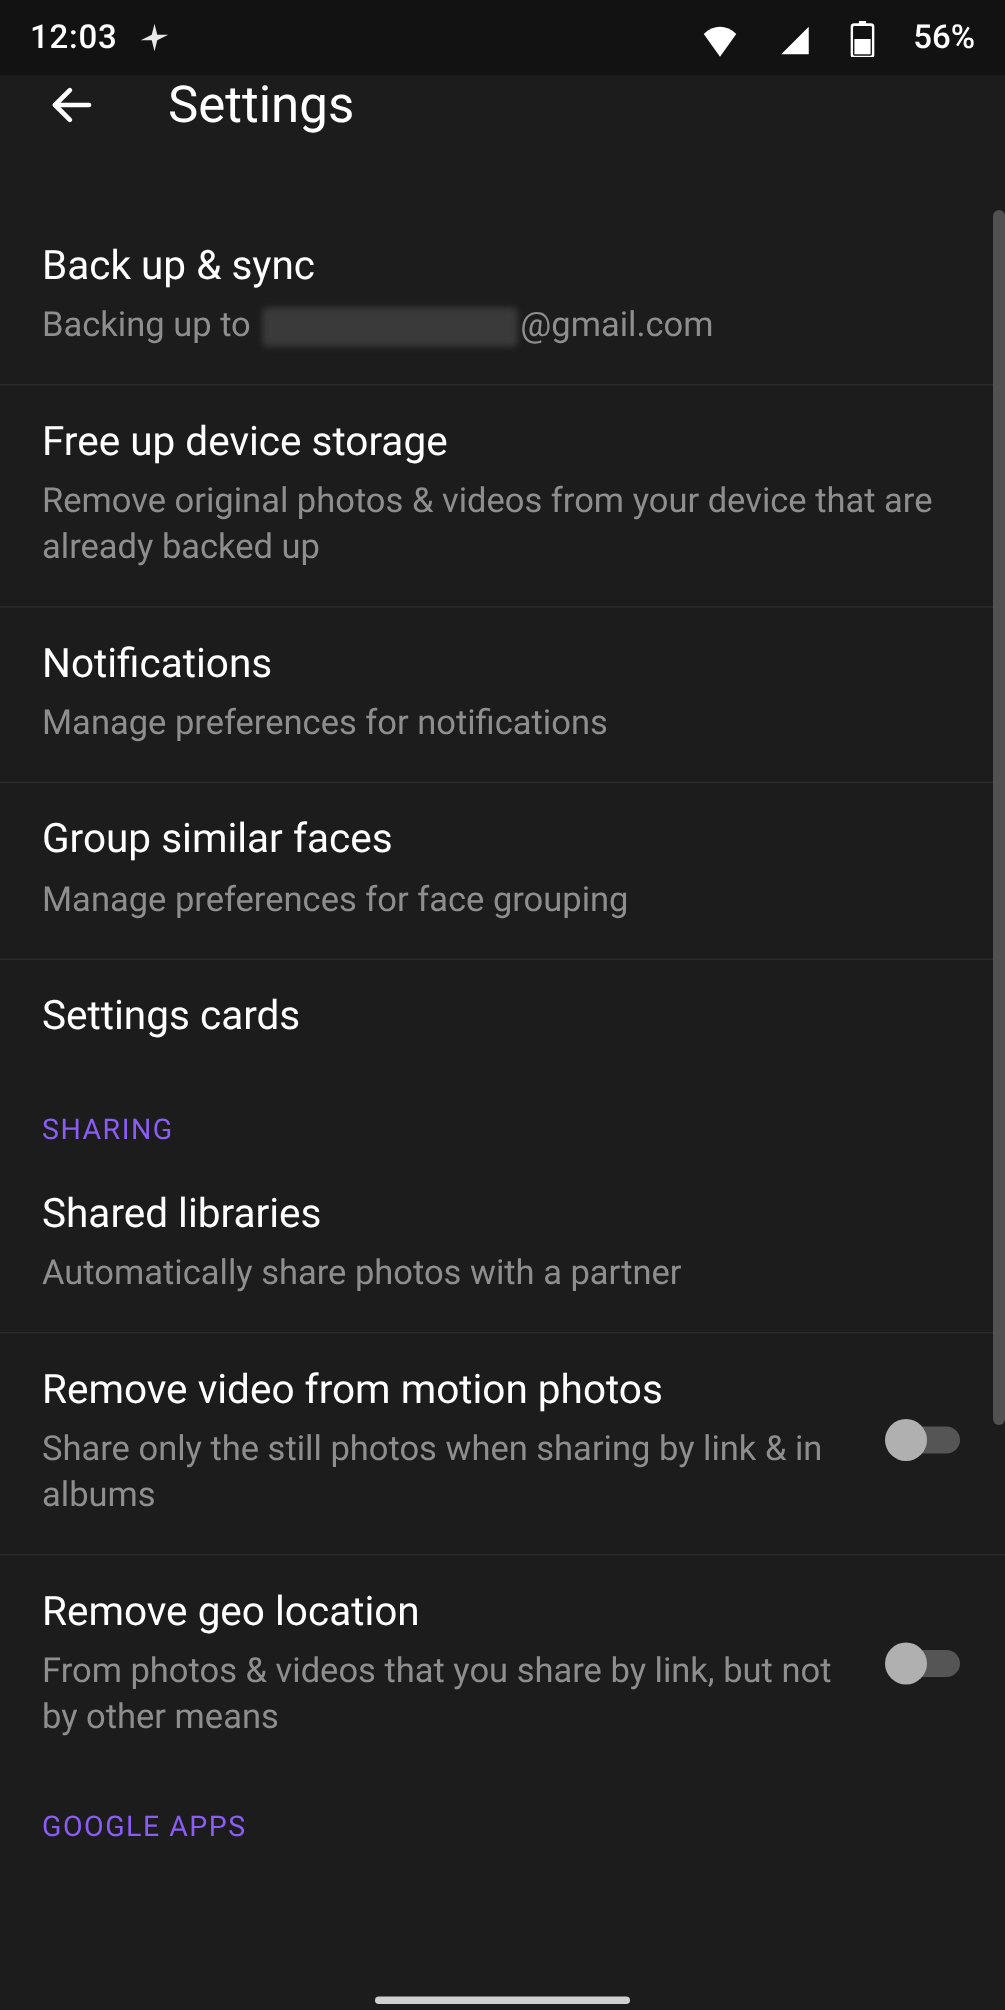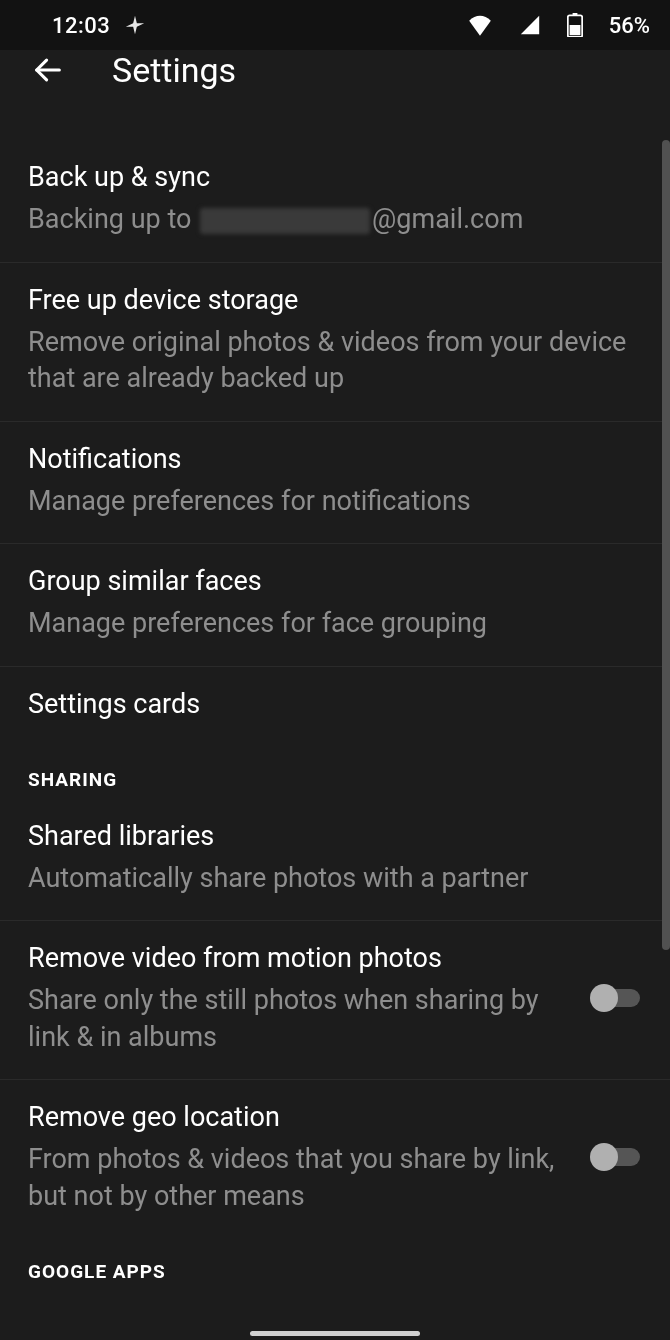"12:03" .status-bar { margin-left: 32px -> none }
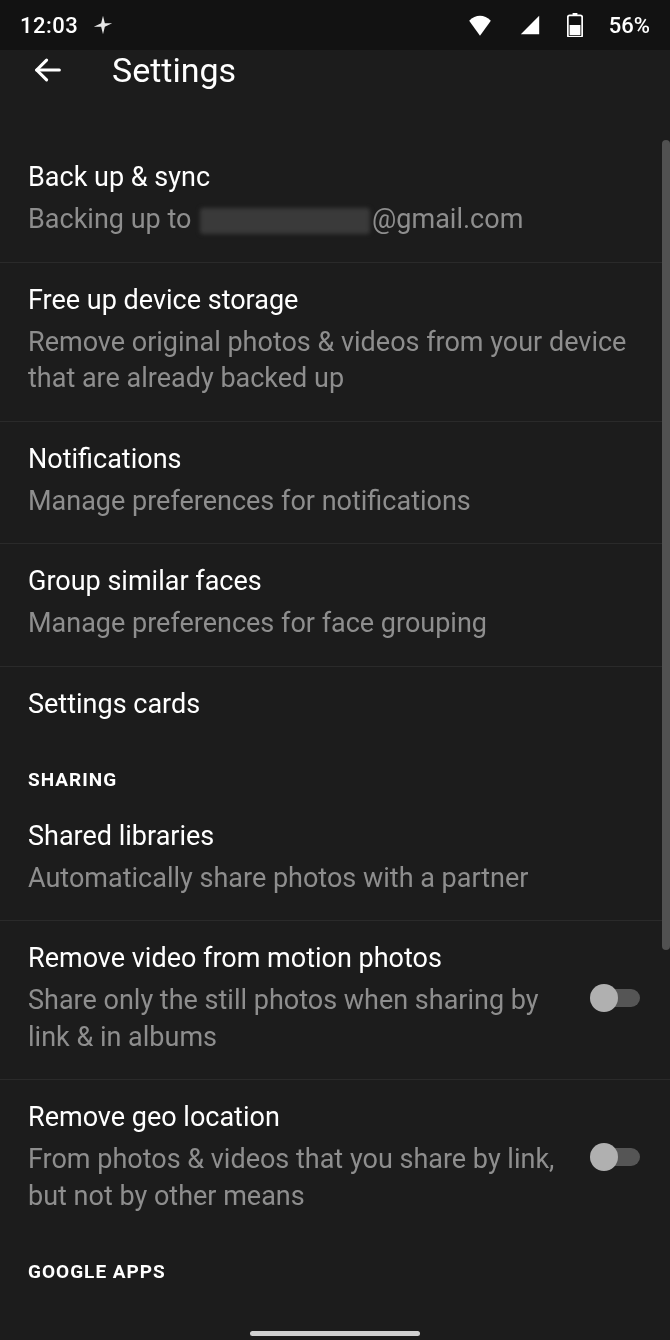"56%" .status-right { align-items: center -> flex-end }
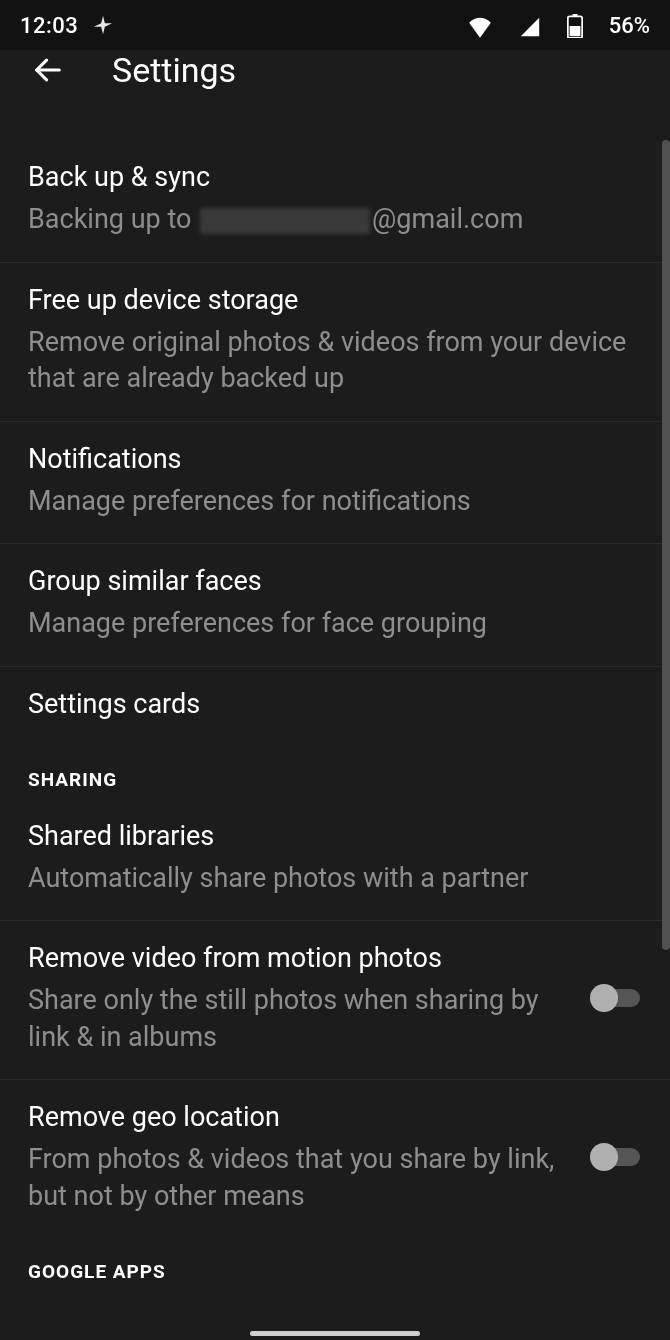"Backing up to @gmail.com" .item-subtitle { font-size: 27px -> 23px }
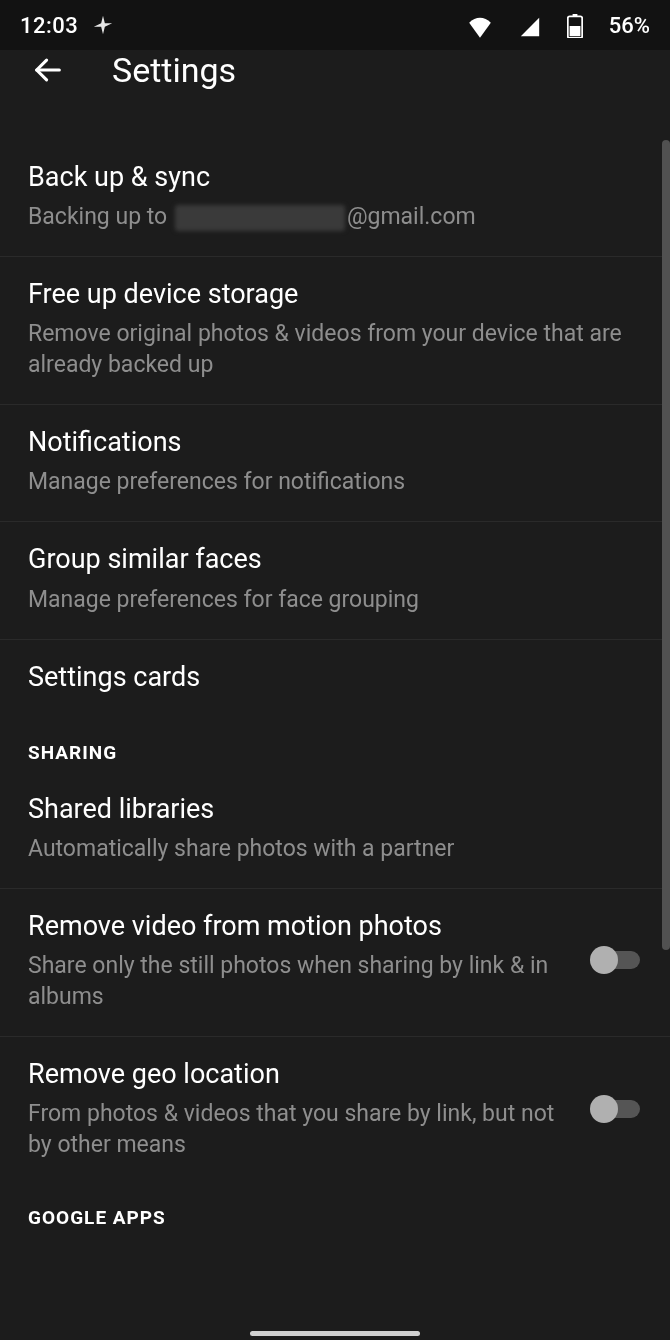"SHARING" .section-label { color: #ffffff -> #8b5cf6; font-weight: 700 -> 400 }
